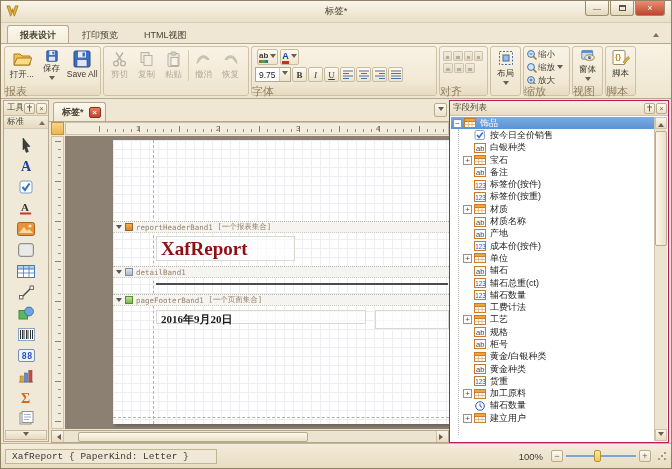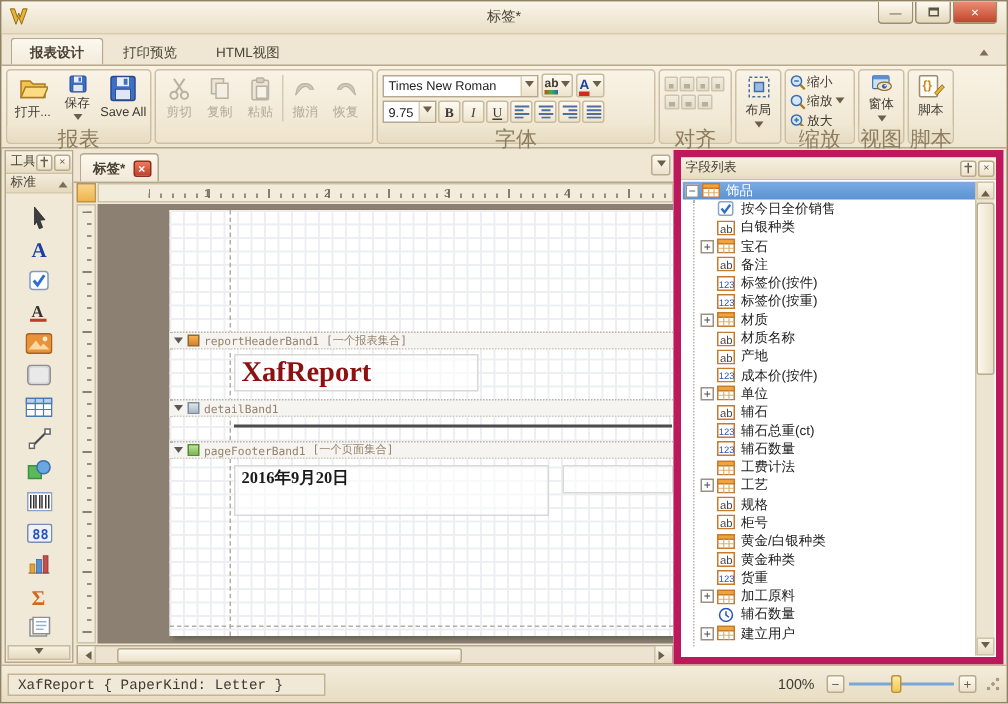"Times New Roman" div.combo { html: <div> <span>Times New Roman</span> <span> <span></span> </span> </div> -> none }
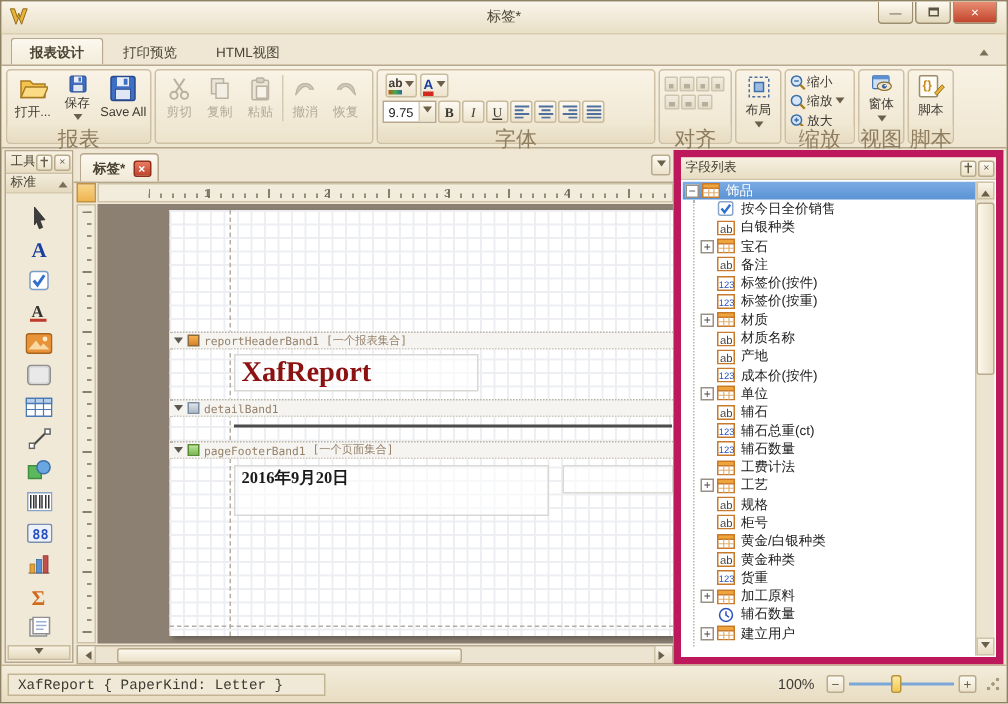"报表" .rgroup-label { font-size: 14px -> 11px; text-align: center -> left }
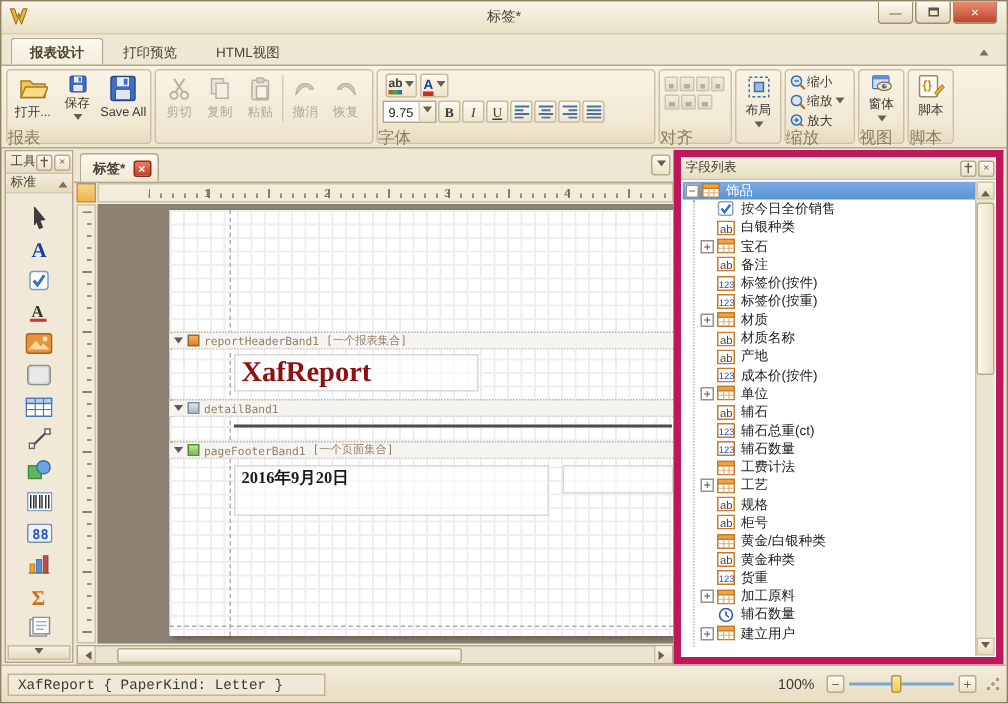"字段列表" .fieldlist { border: 5px solid #be185d -> 1px solid #be185d }
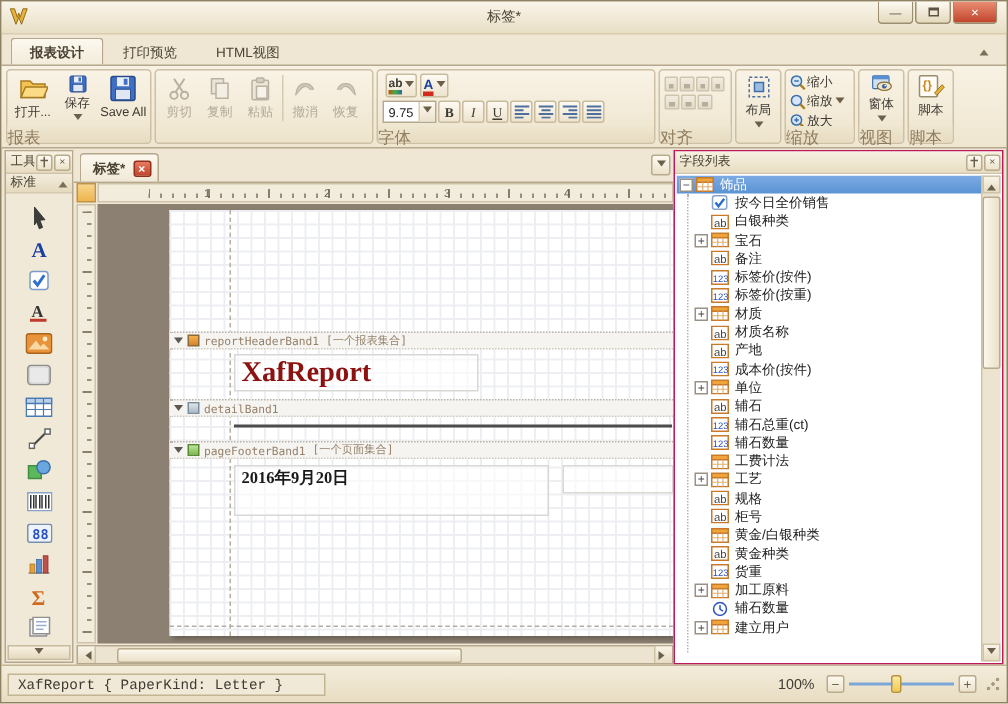"XafReport" div.ctrl-label { width: 163px -> 139px }
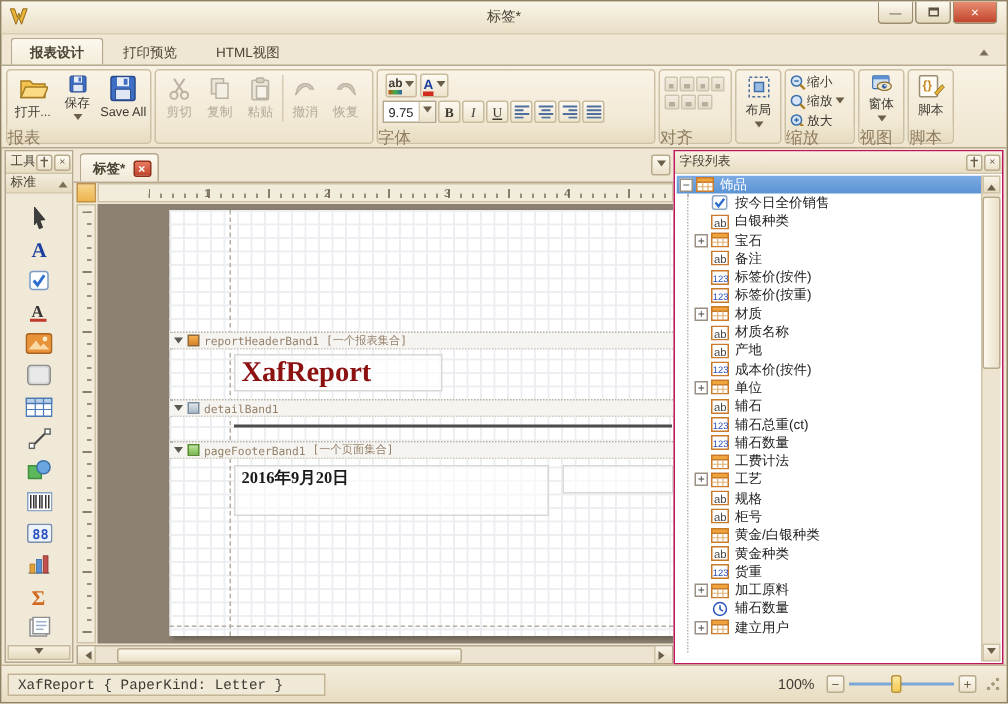"2016年9月20日" div.ctrl-label { height: 34px -> 14px }
